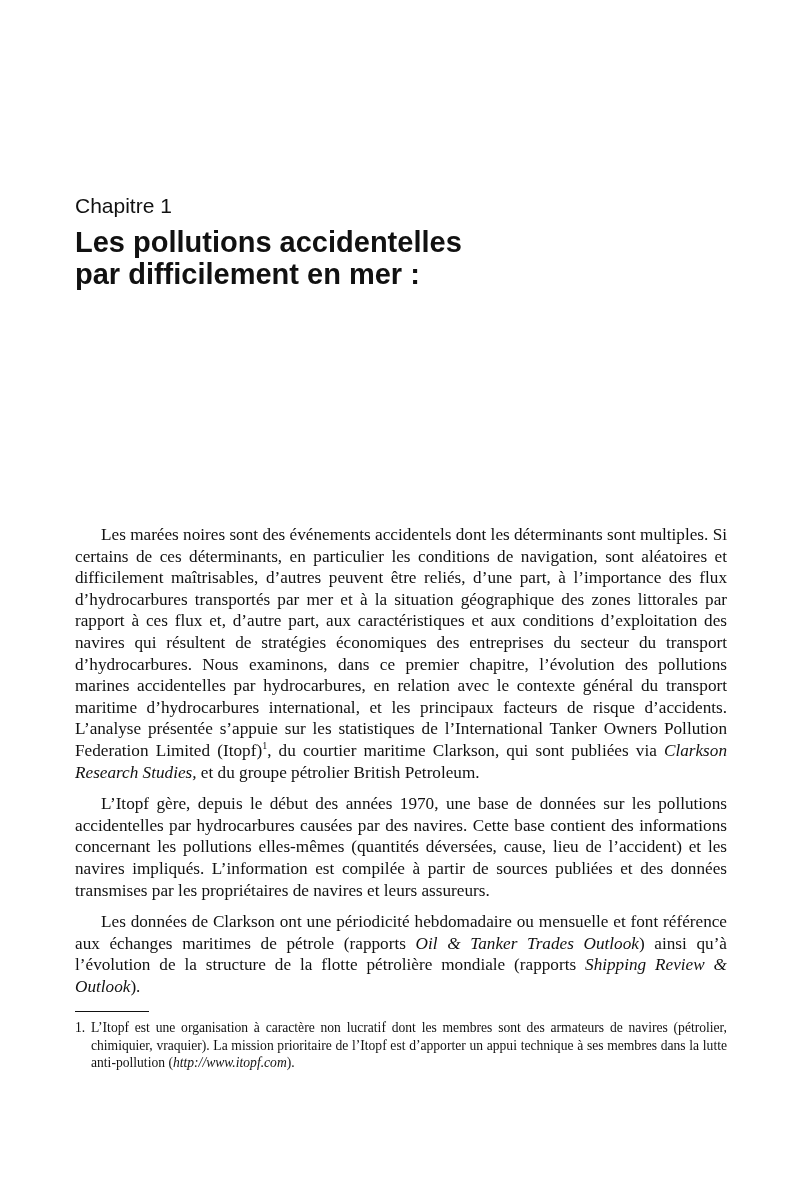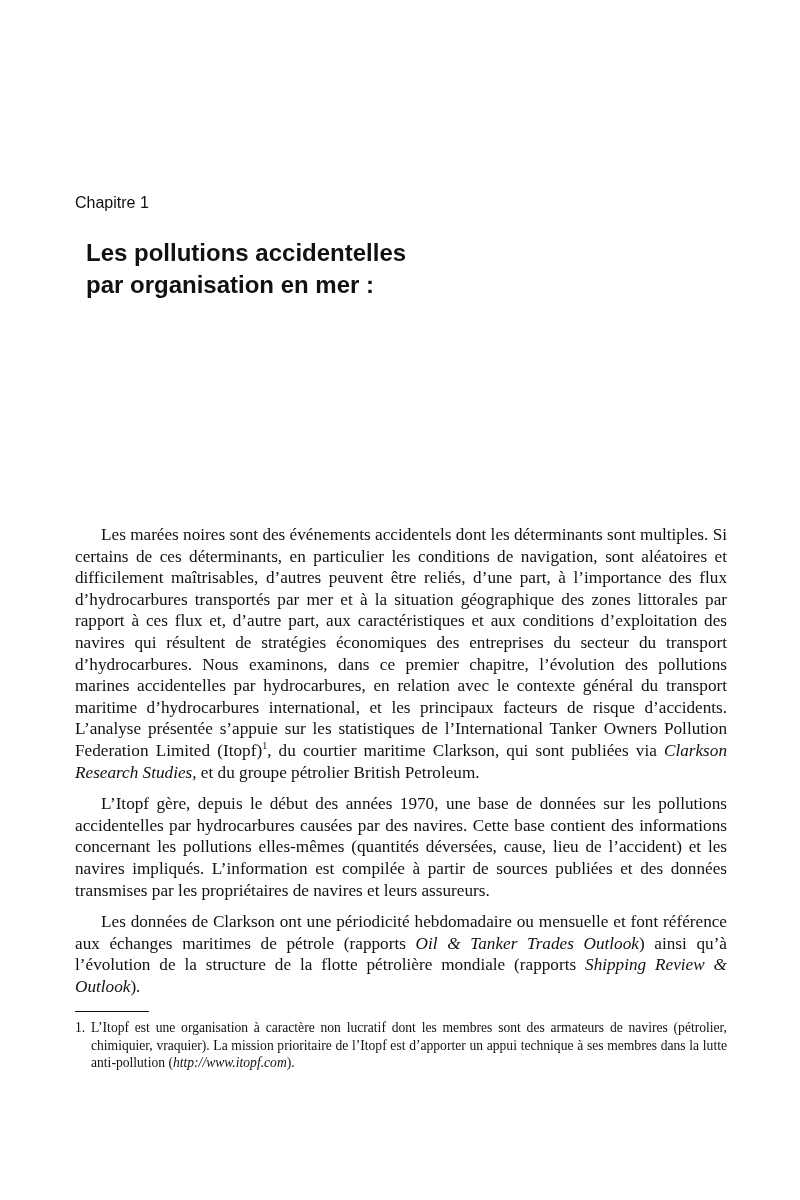"Chapitre 1" .chapter-label { font-size: 16px -> 21px }
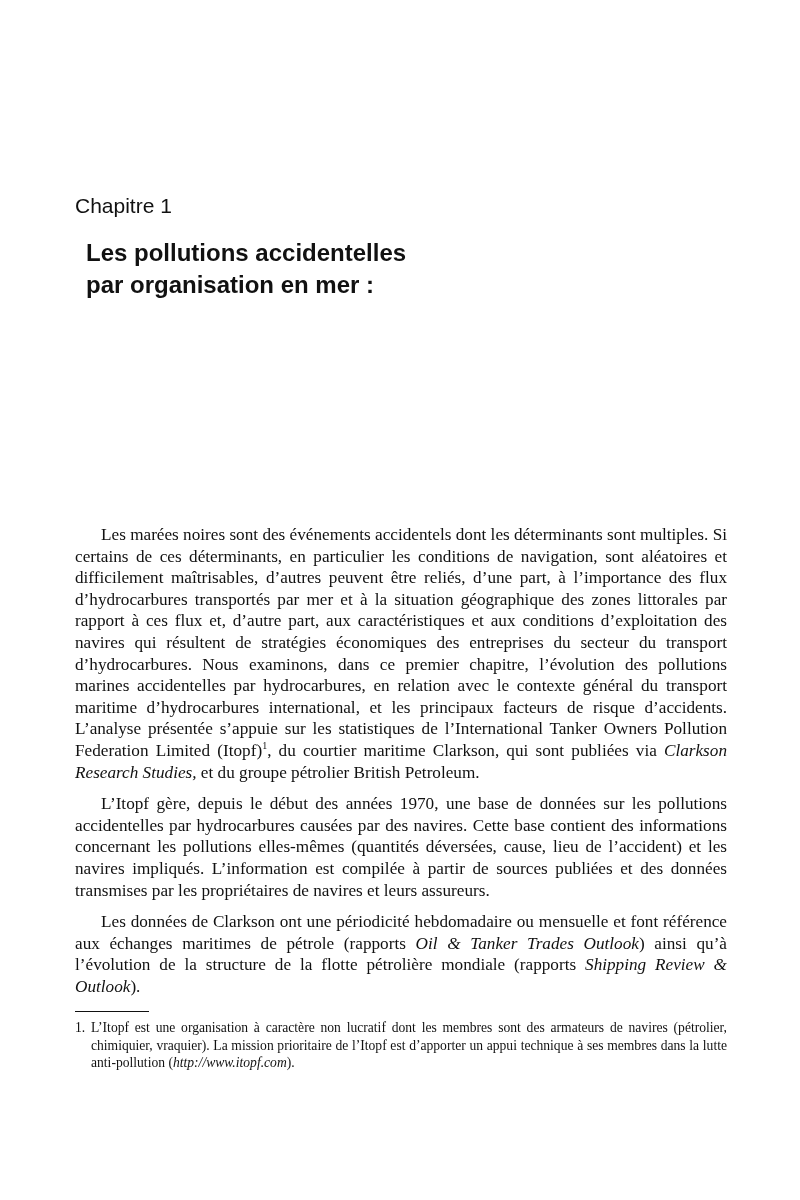"Les pollutions accidentelles" .chapter-title { font-size: 24px -> 29px; margin: 11px -> 0 }
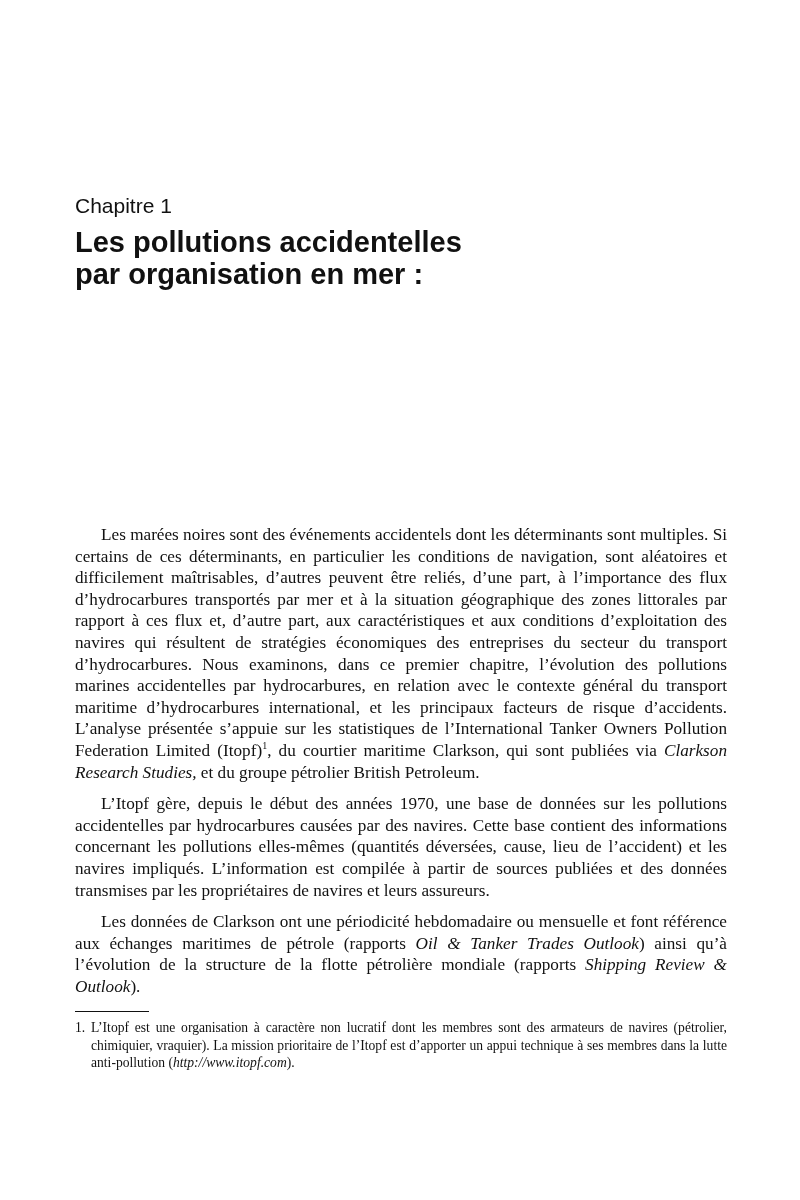"par organisation en mer :" span { text: organisation -> difficilement }
